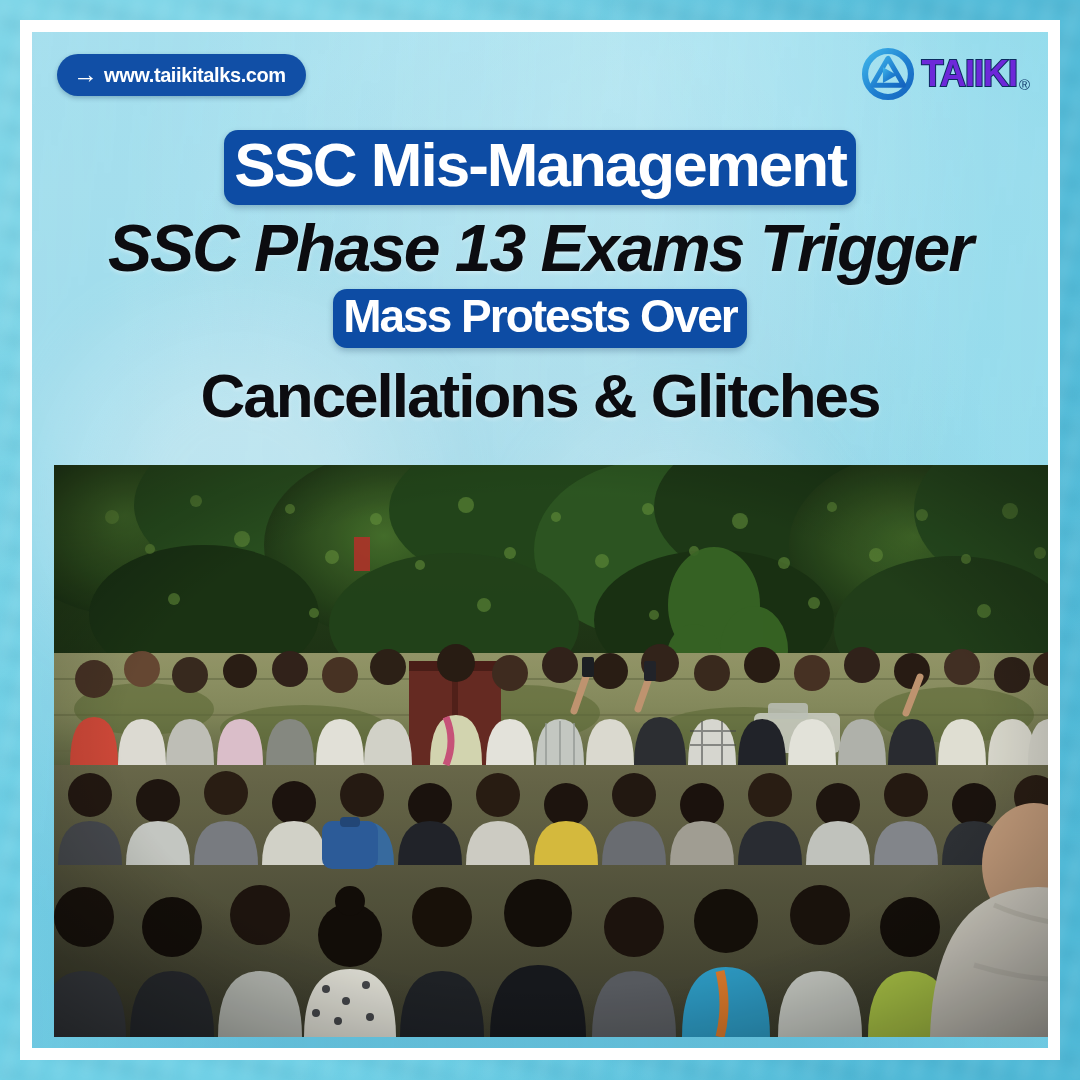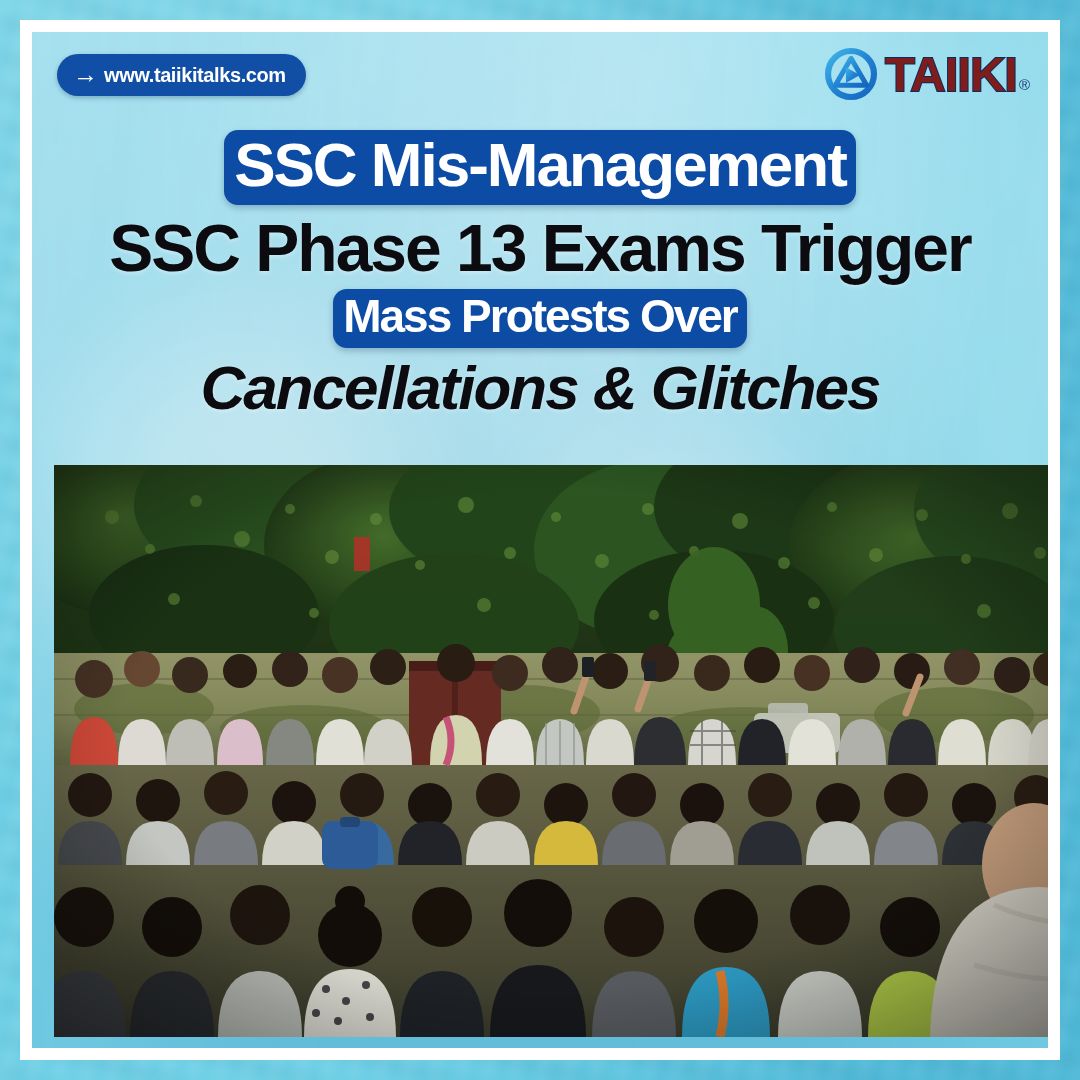"TAIIKI" .brand .wordmark { color: #7f1d1d -> #6d28d9; font-size: 49px -> 36px }
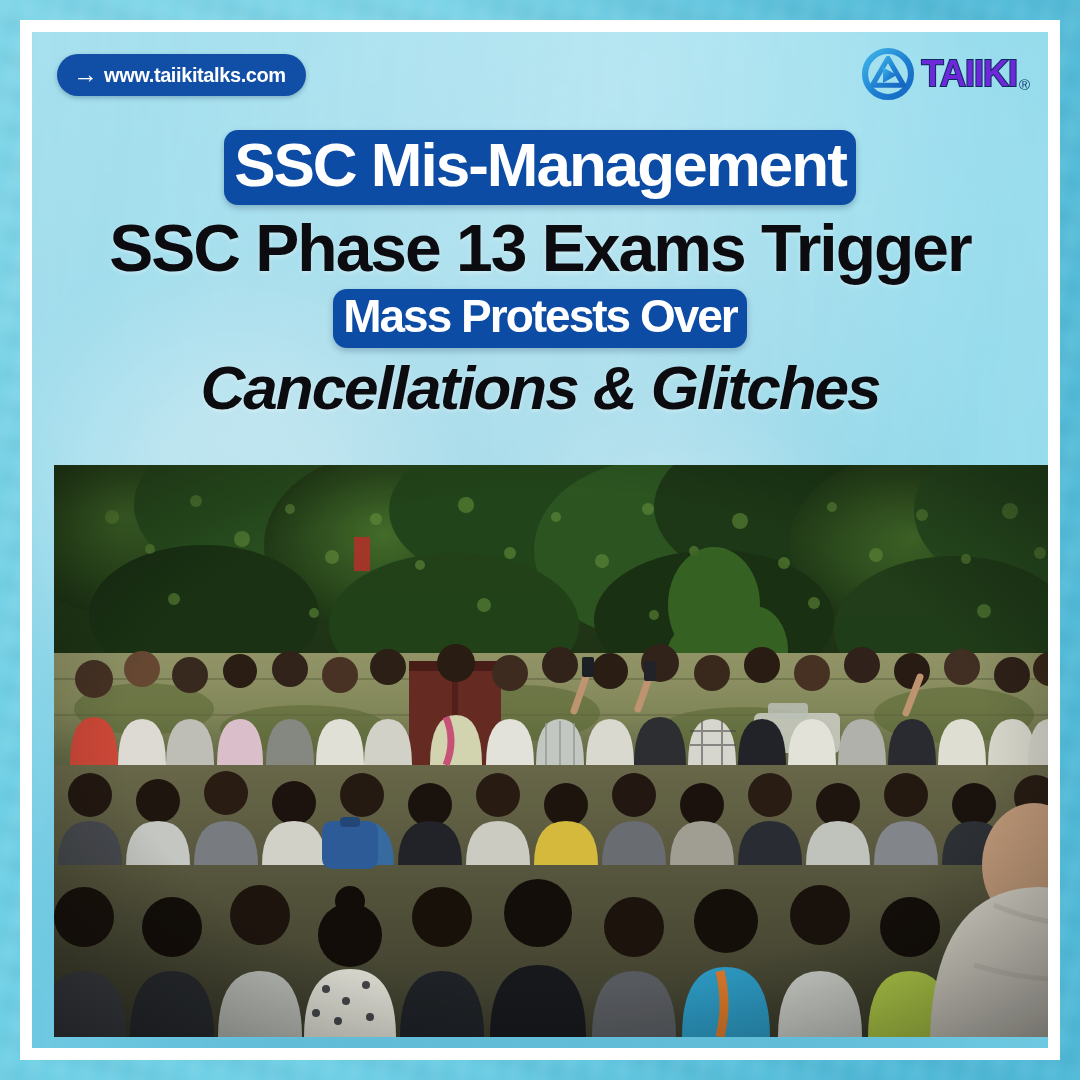"SSC Phase 13 Exams Trigger" .l2 .hl-text { font-style: none -> italic }
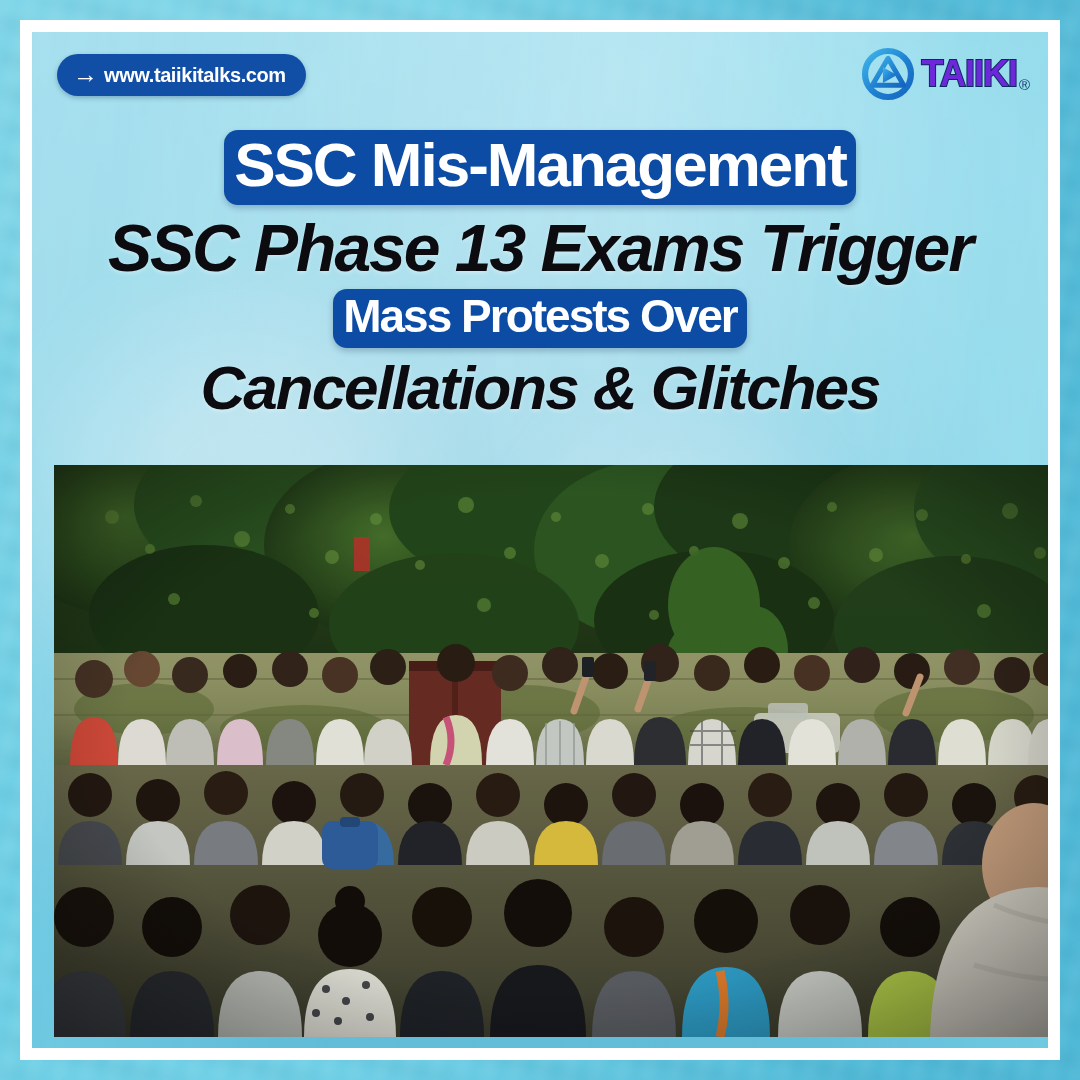"Cancellations & Glitches" .l4 { font-style: italic -> none; margin-top: 7px -> 15px }
